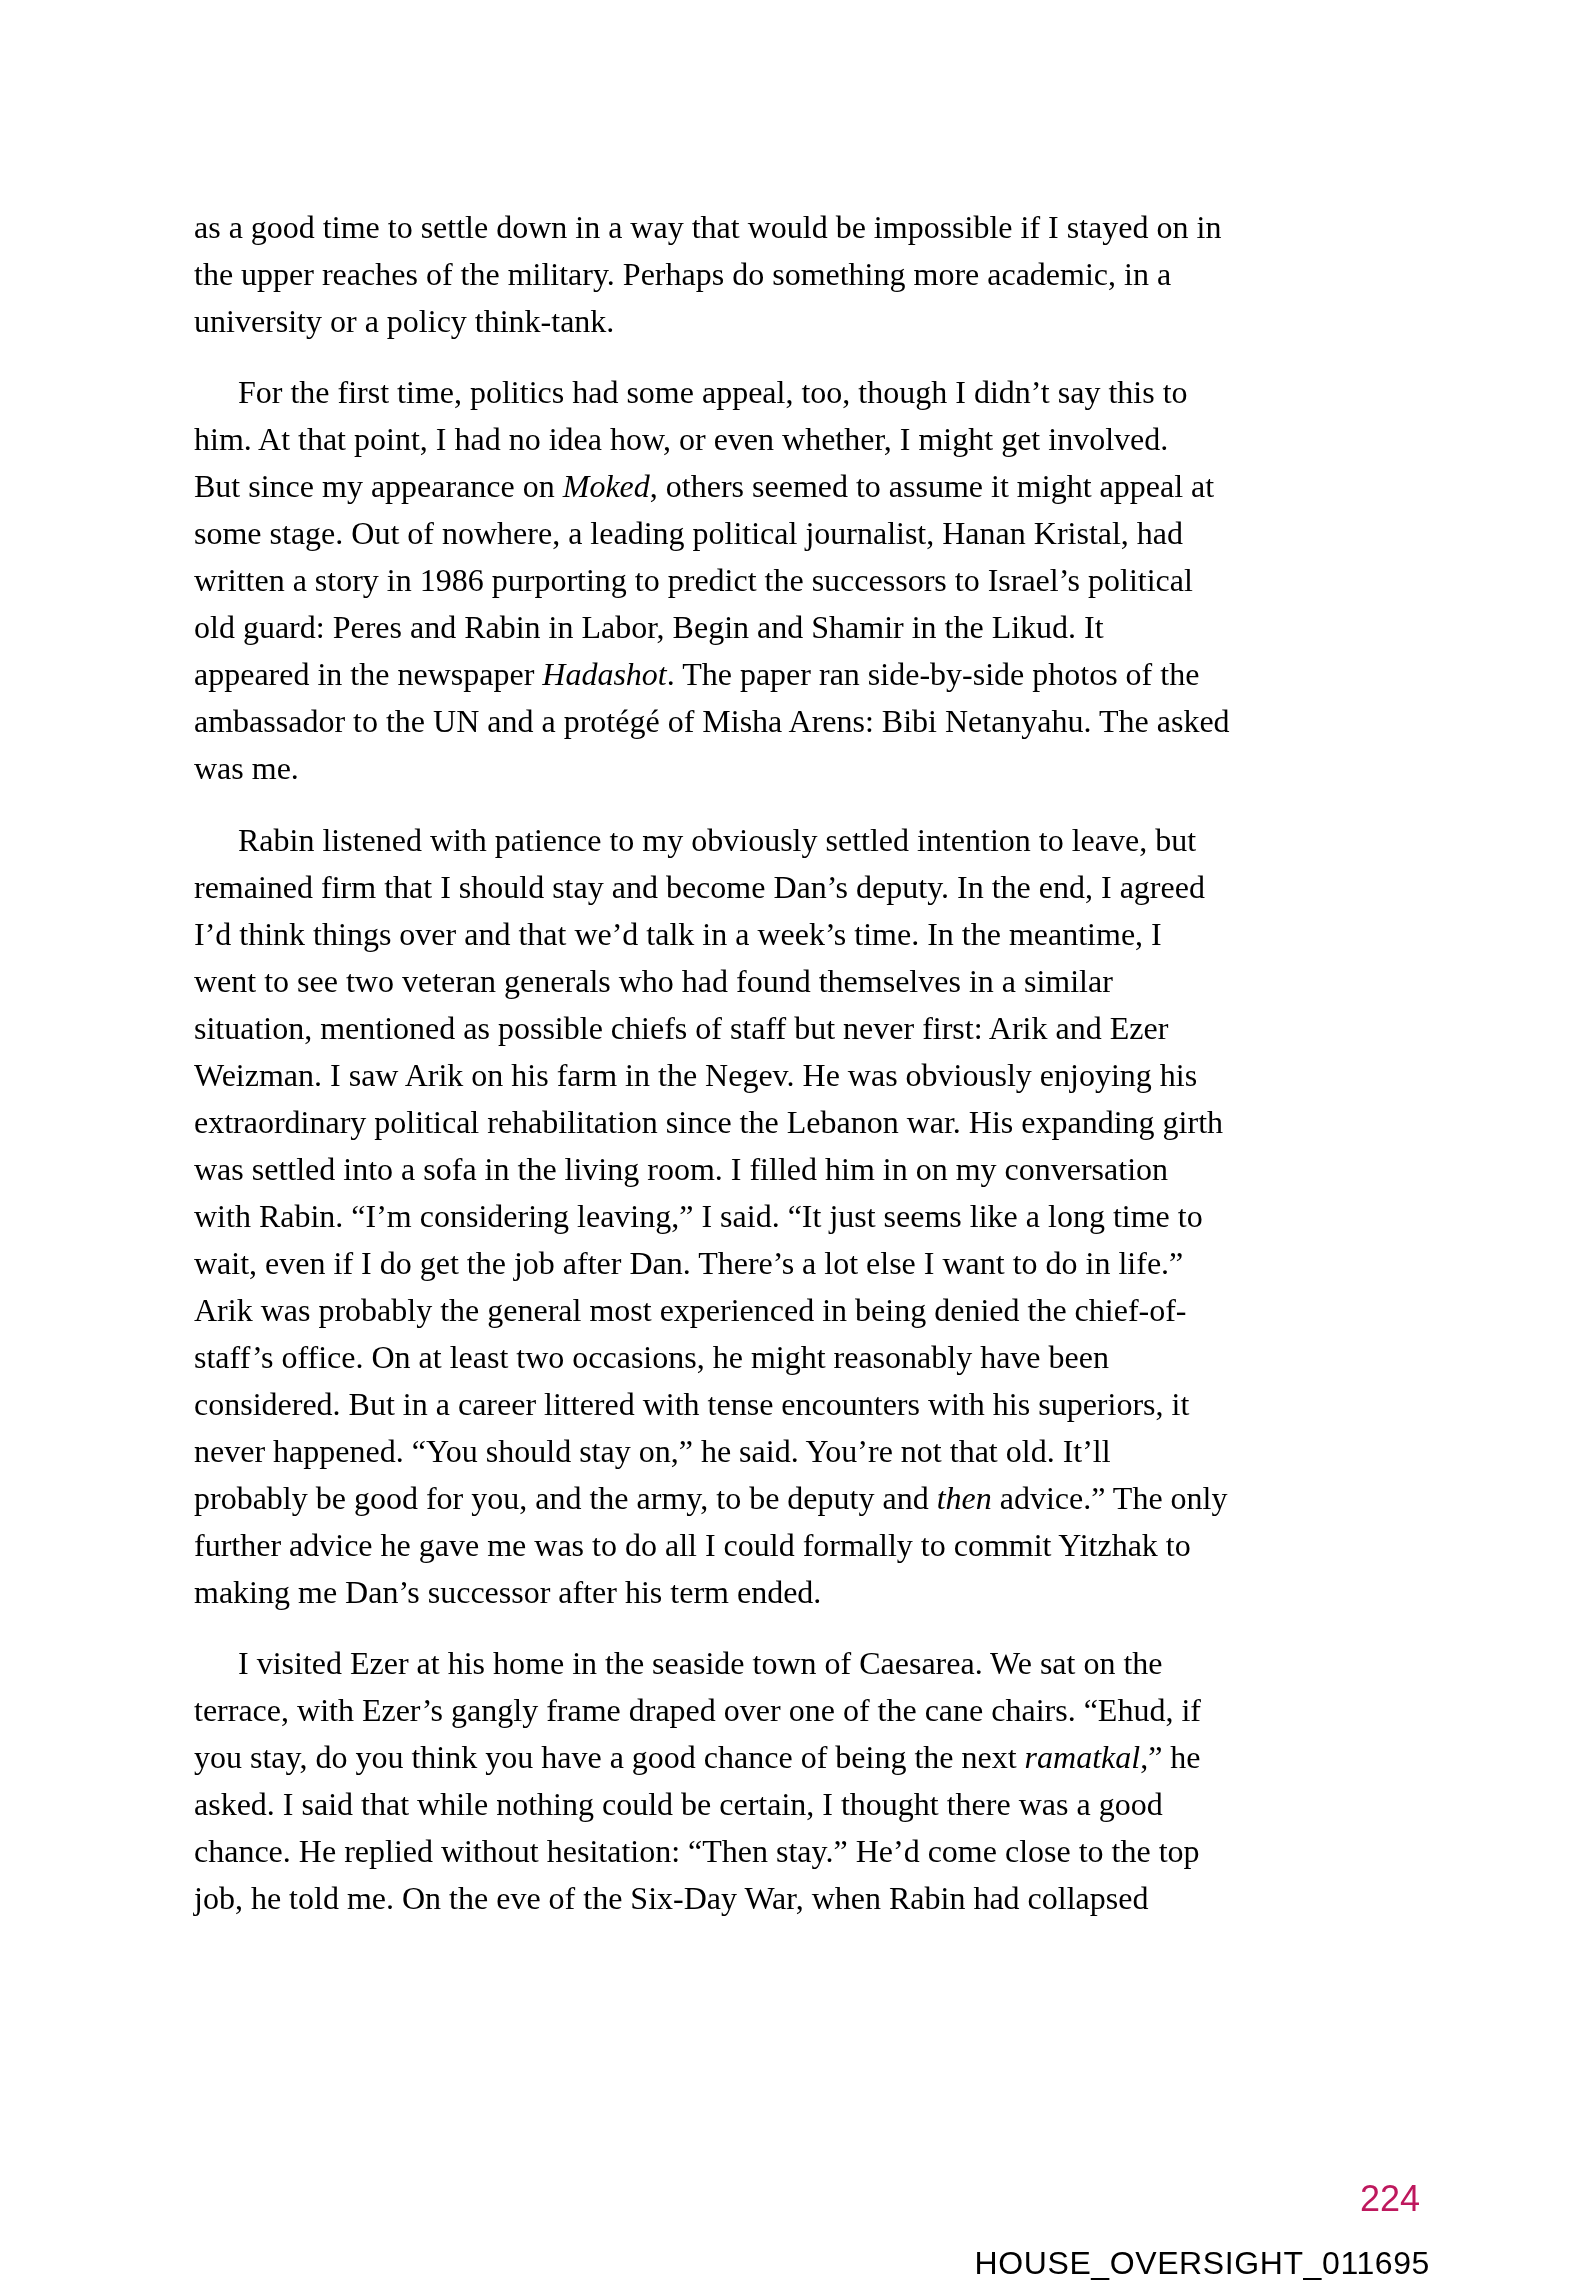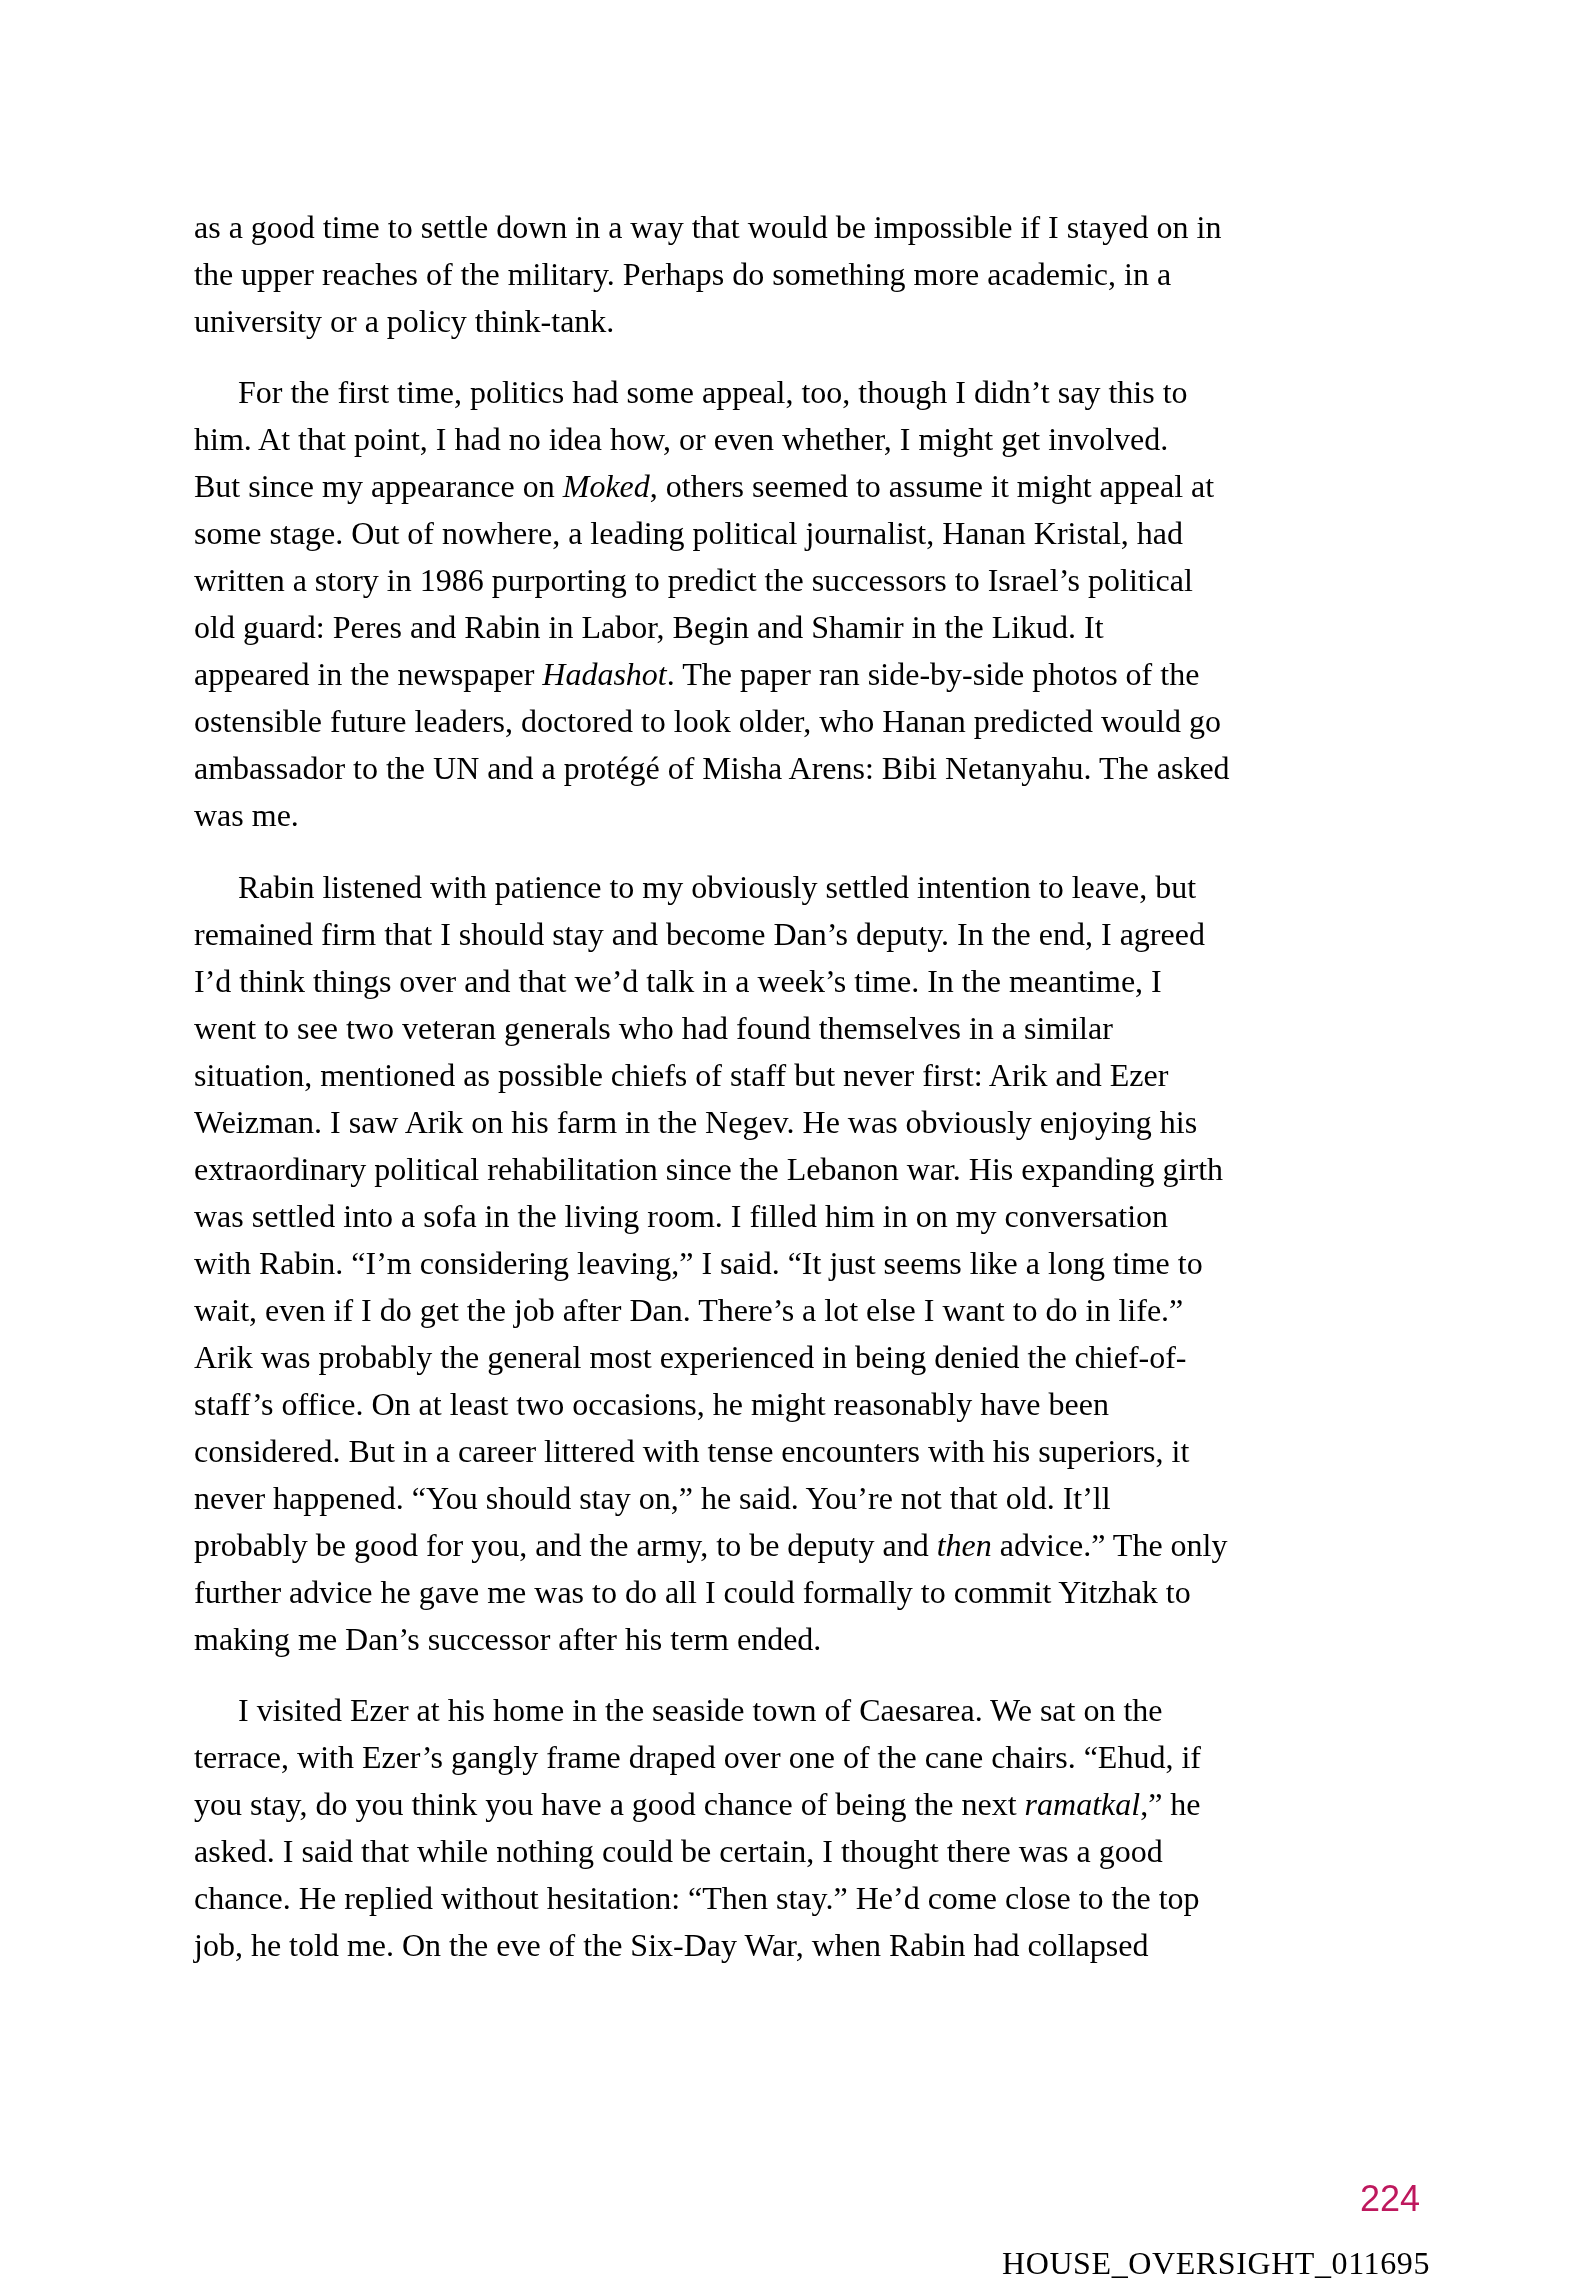"ostensible future leaders, doctored to" div.line { html: <div><span>ostensible future leaders, doctored to look older, who Hanan predicted would go</span></div> -> none }
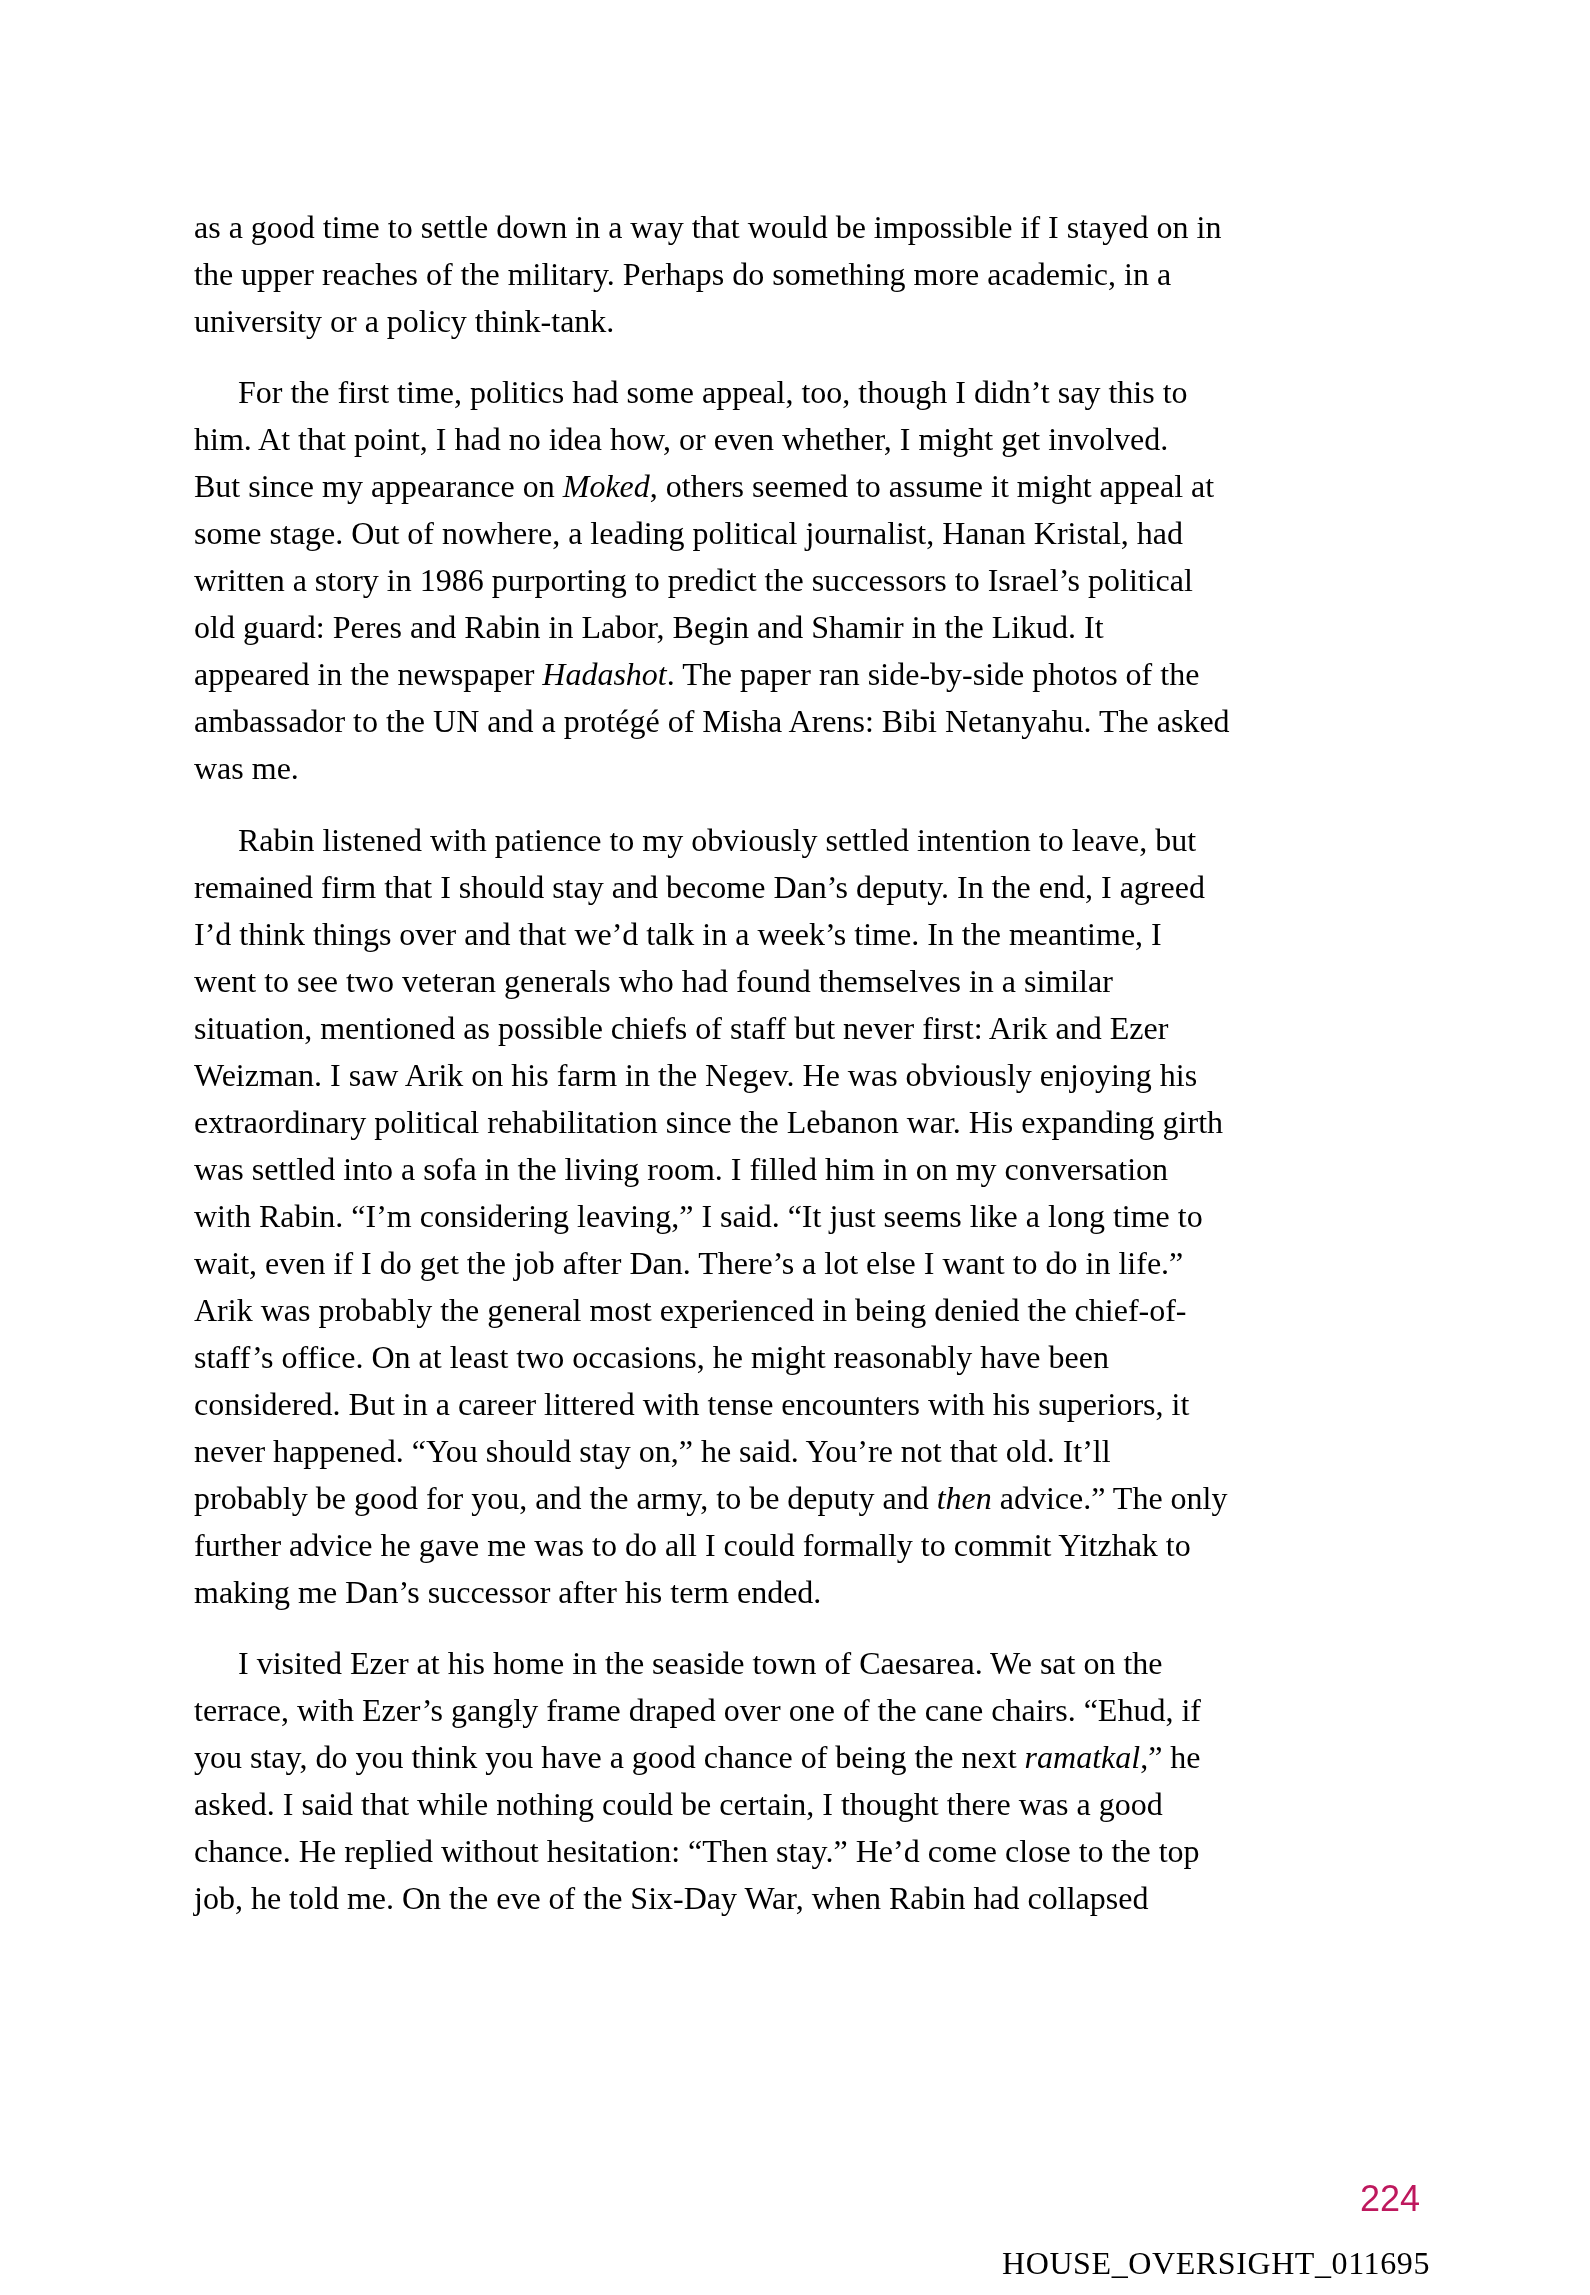"HOUSE_OVERSIGHT_011695" .bates-stamp { font-family: Liberation Serif, serif -> Liberation Sans, sans-serif }
